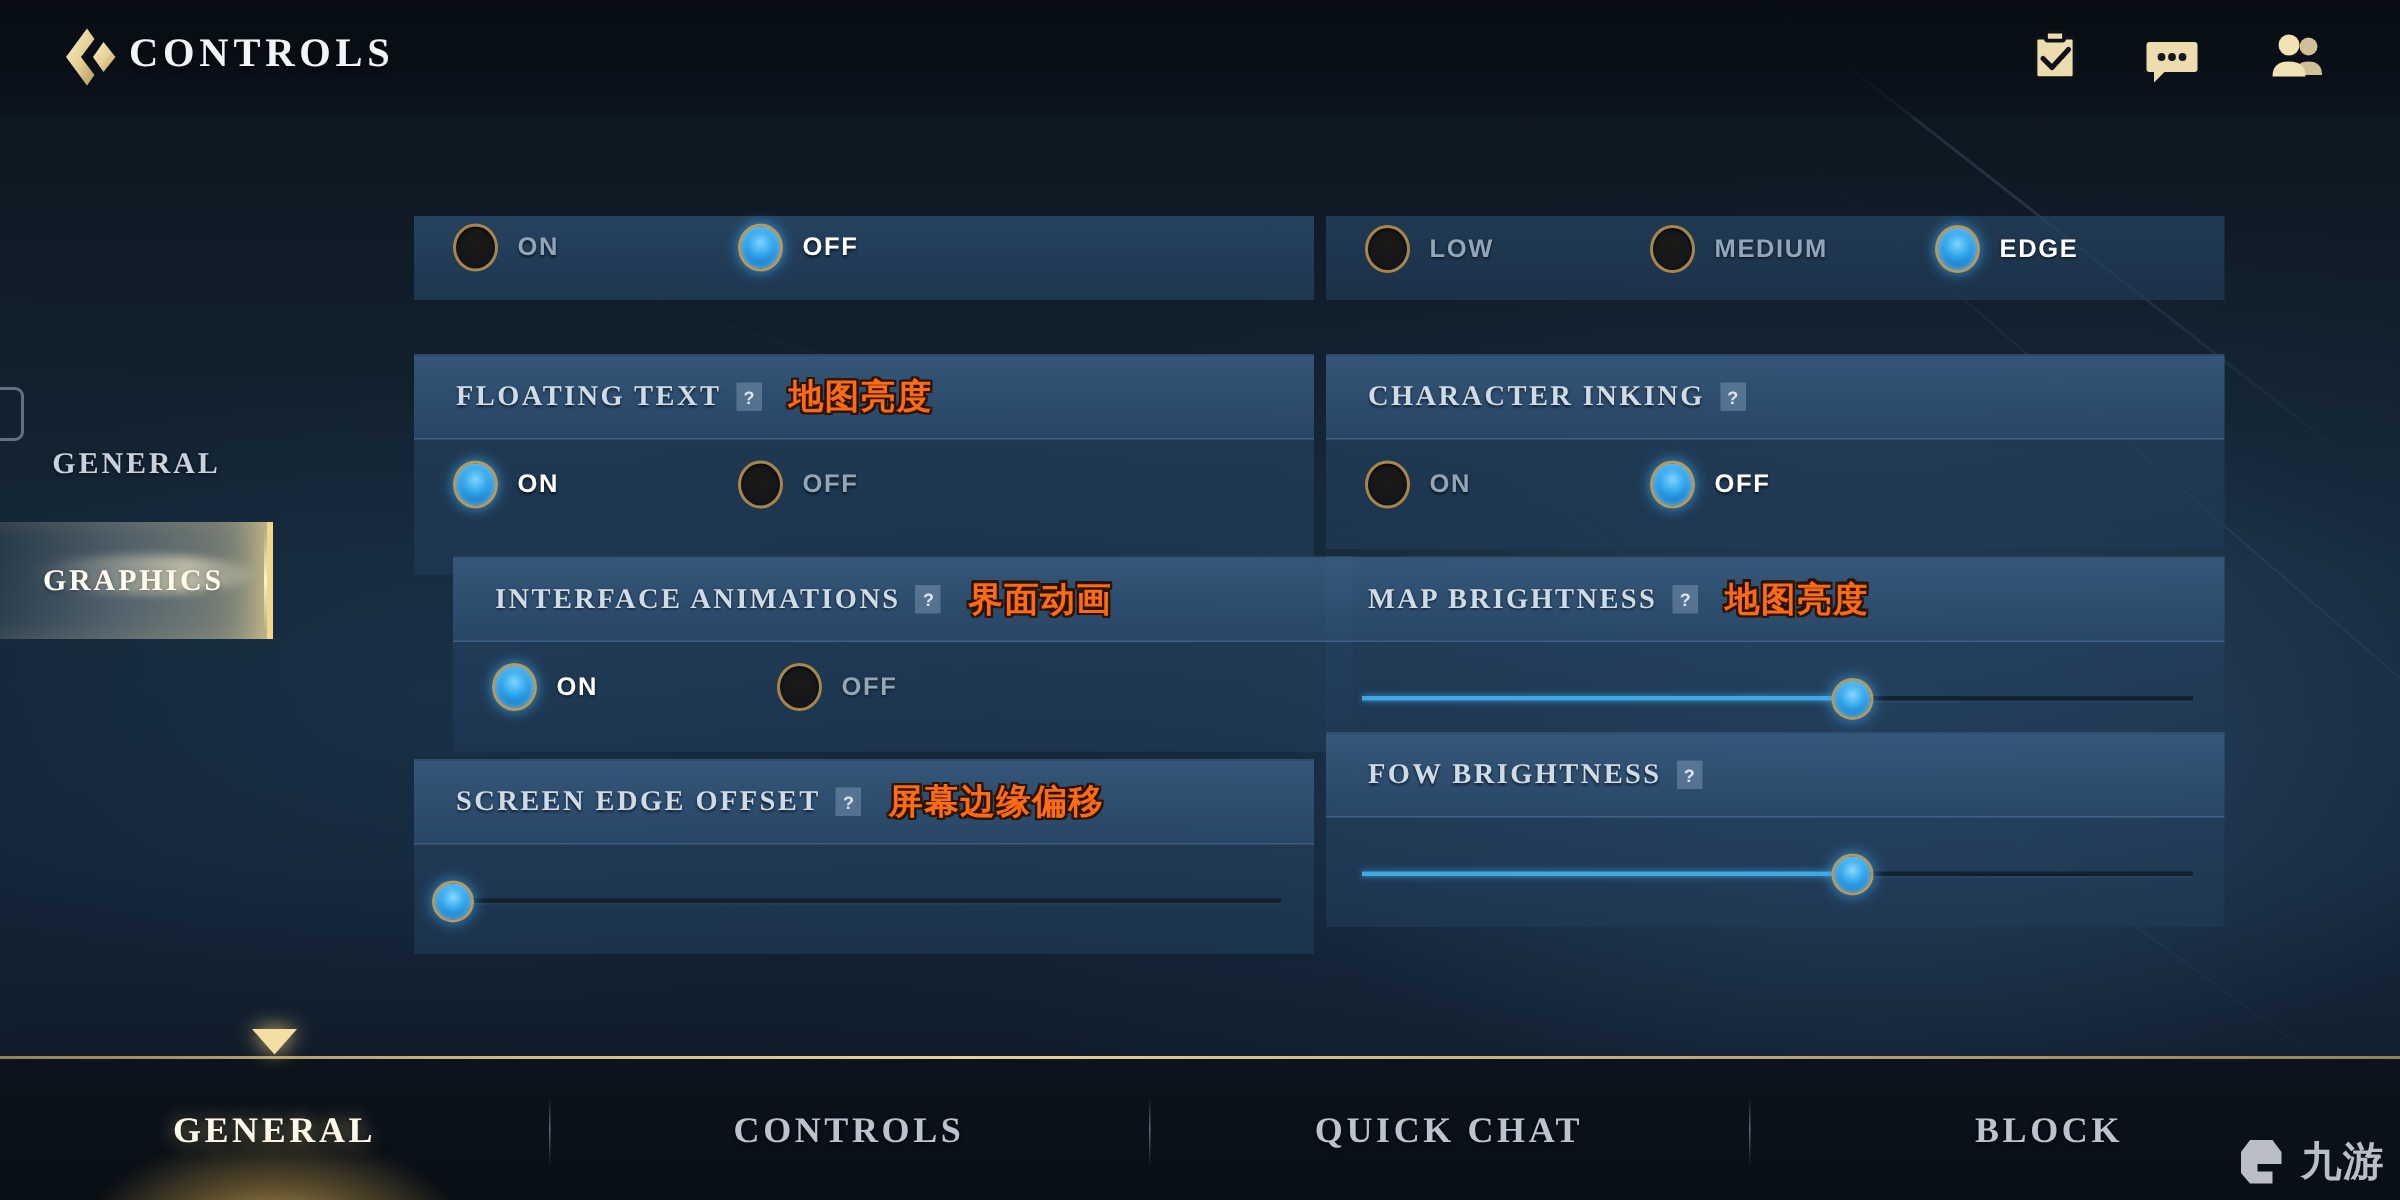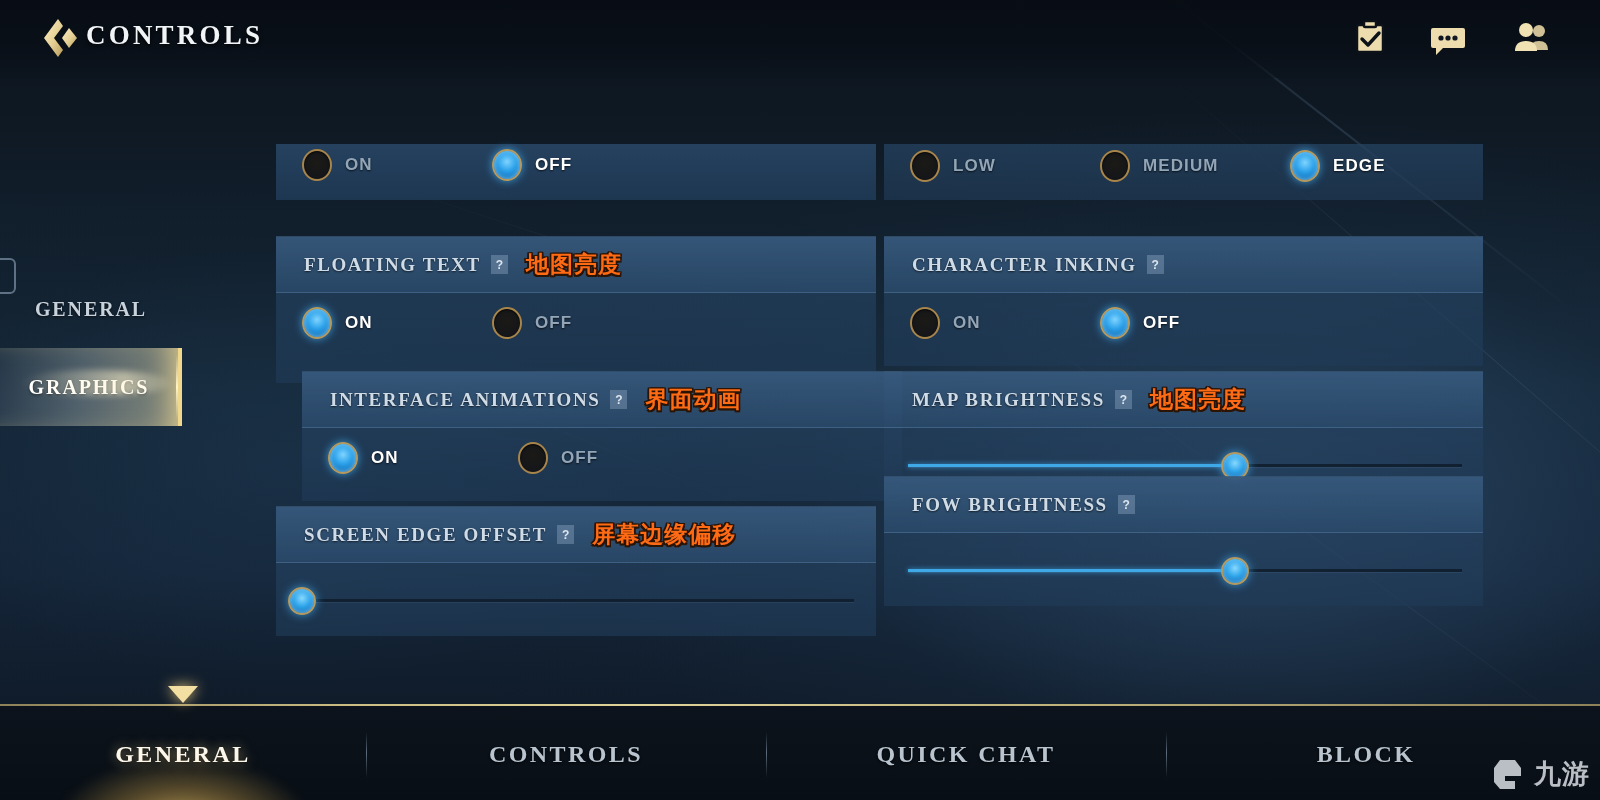"FOW BRIGHTNESS" div.panel { top: 476px -> 488px }
